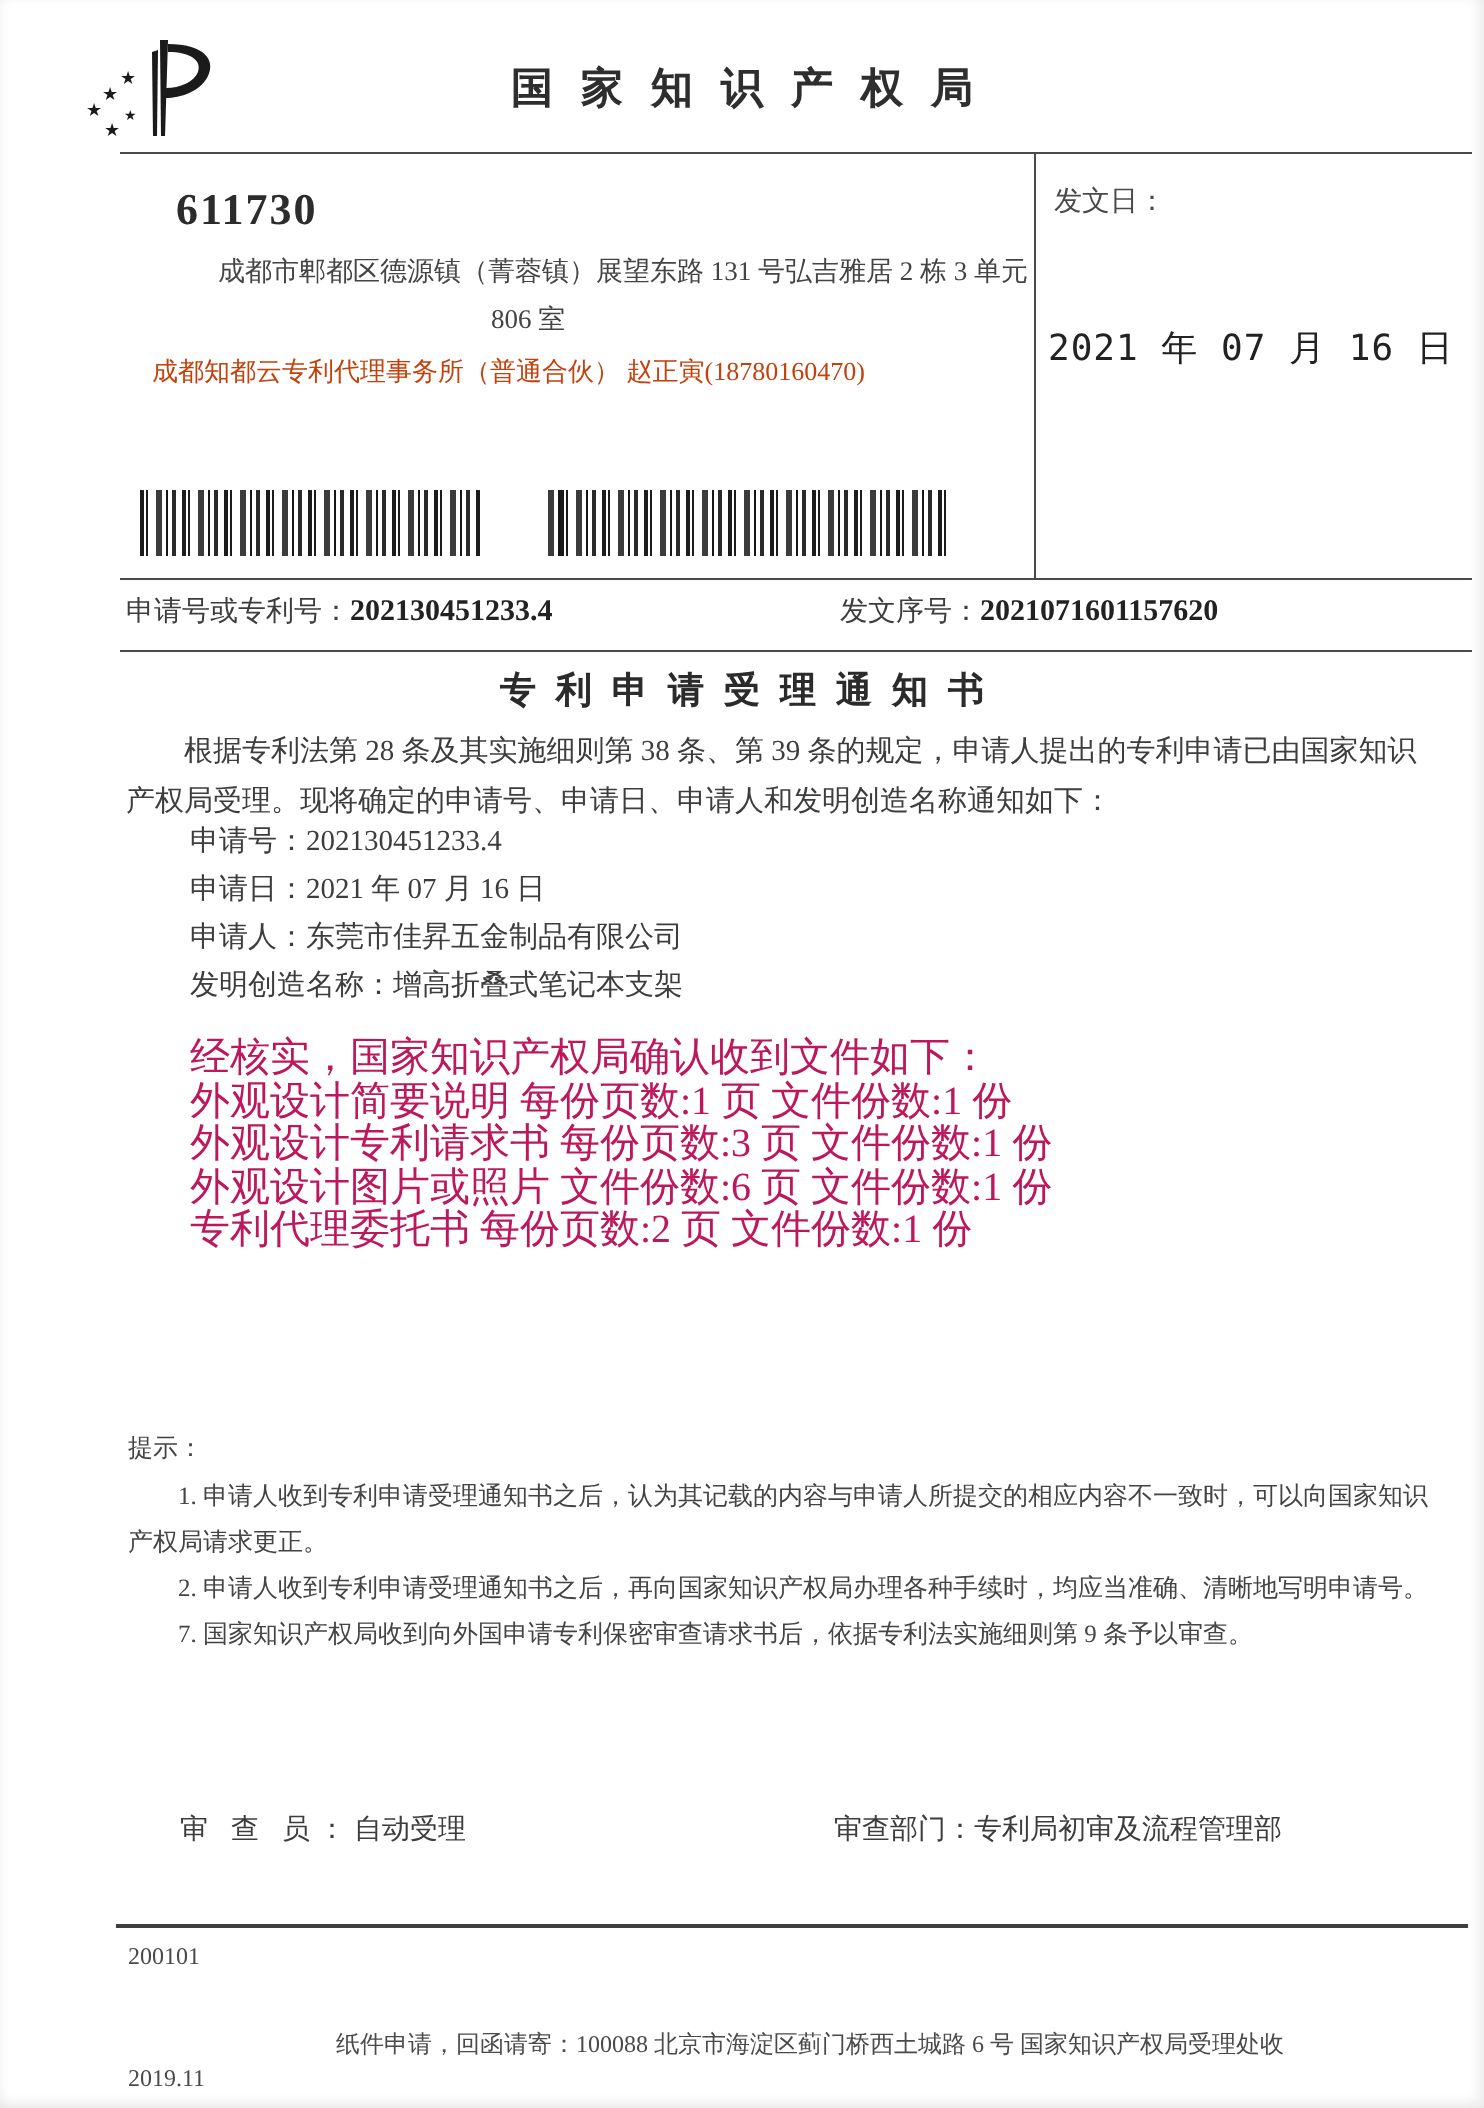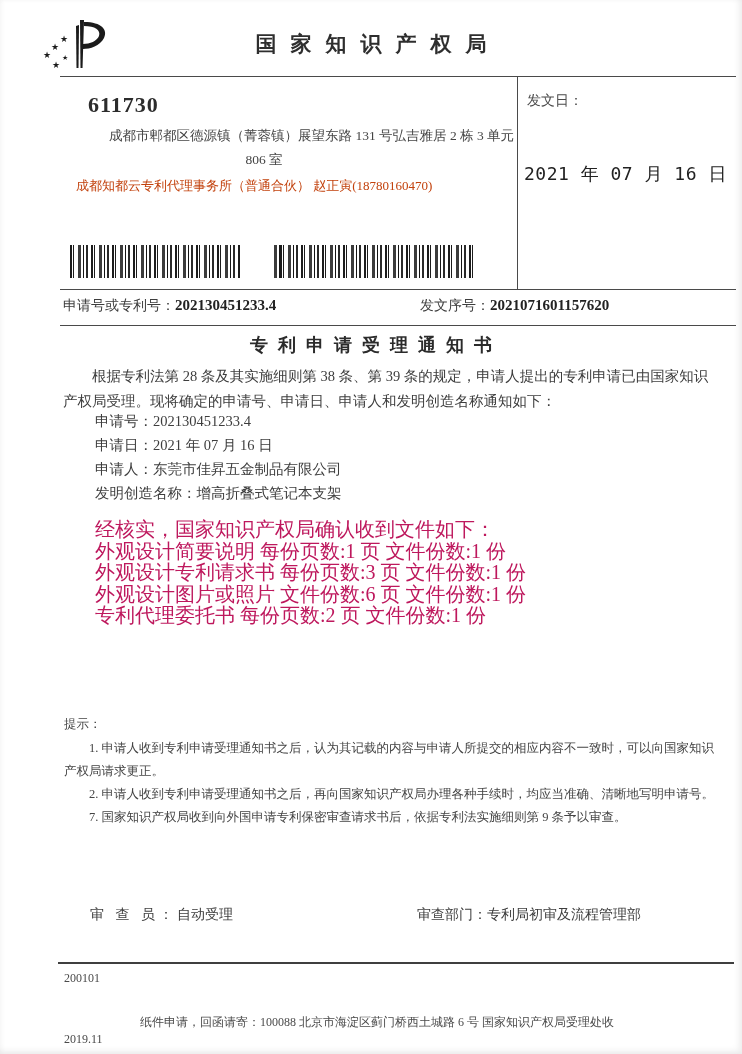"200101" .f-row { gap: none -> 28px }
